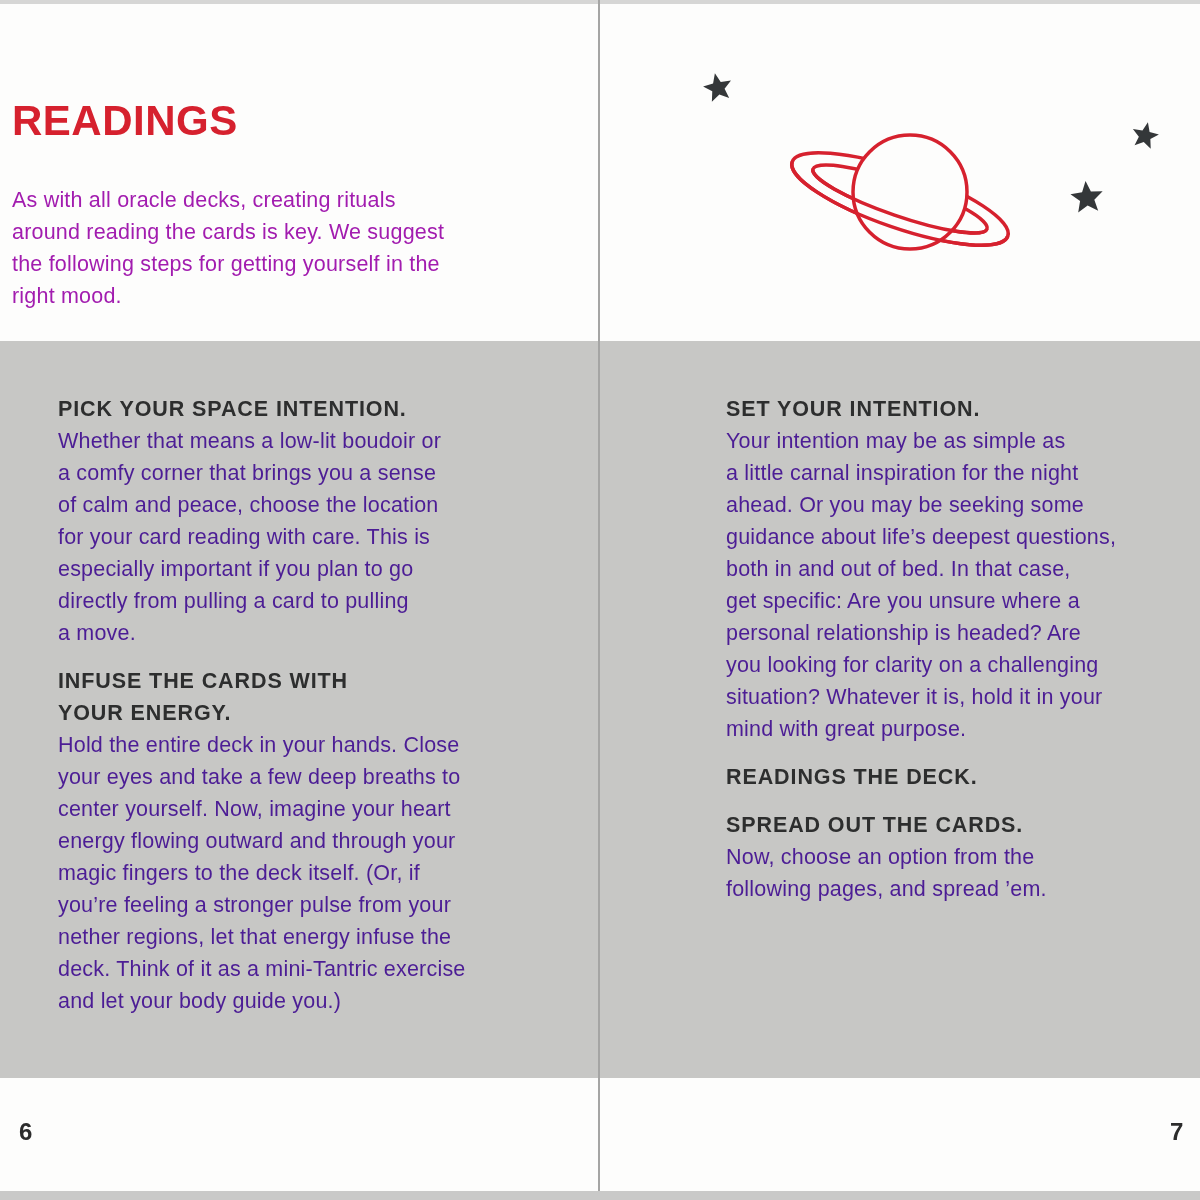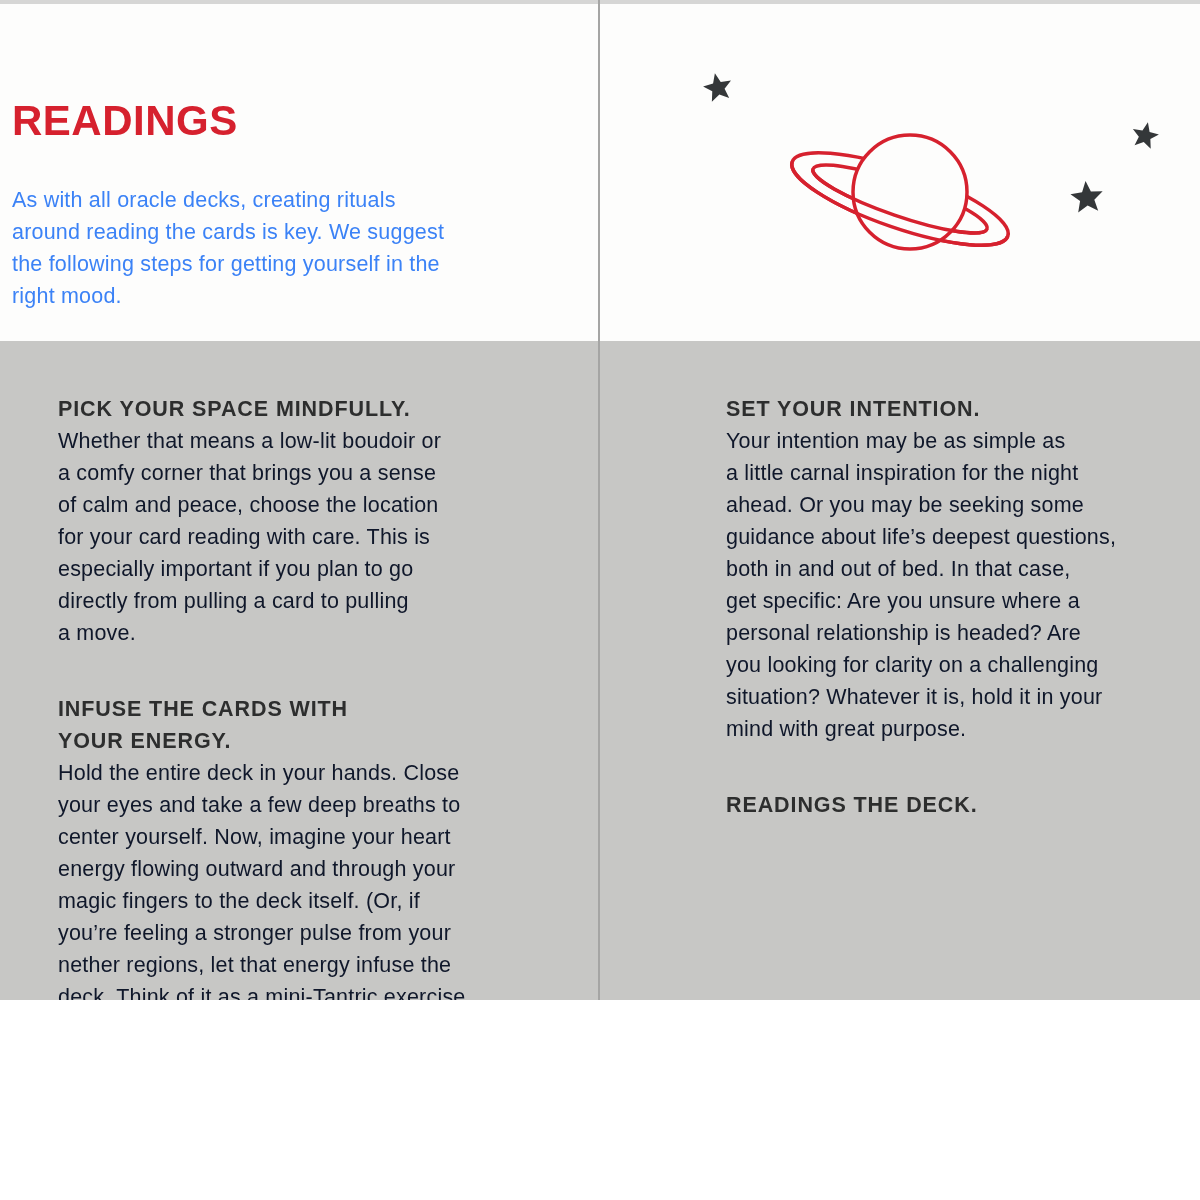"READINGS" .spread { height: 1000px -> 1200px }
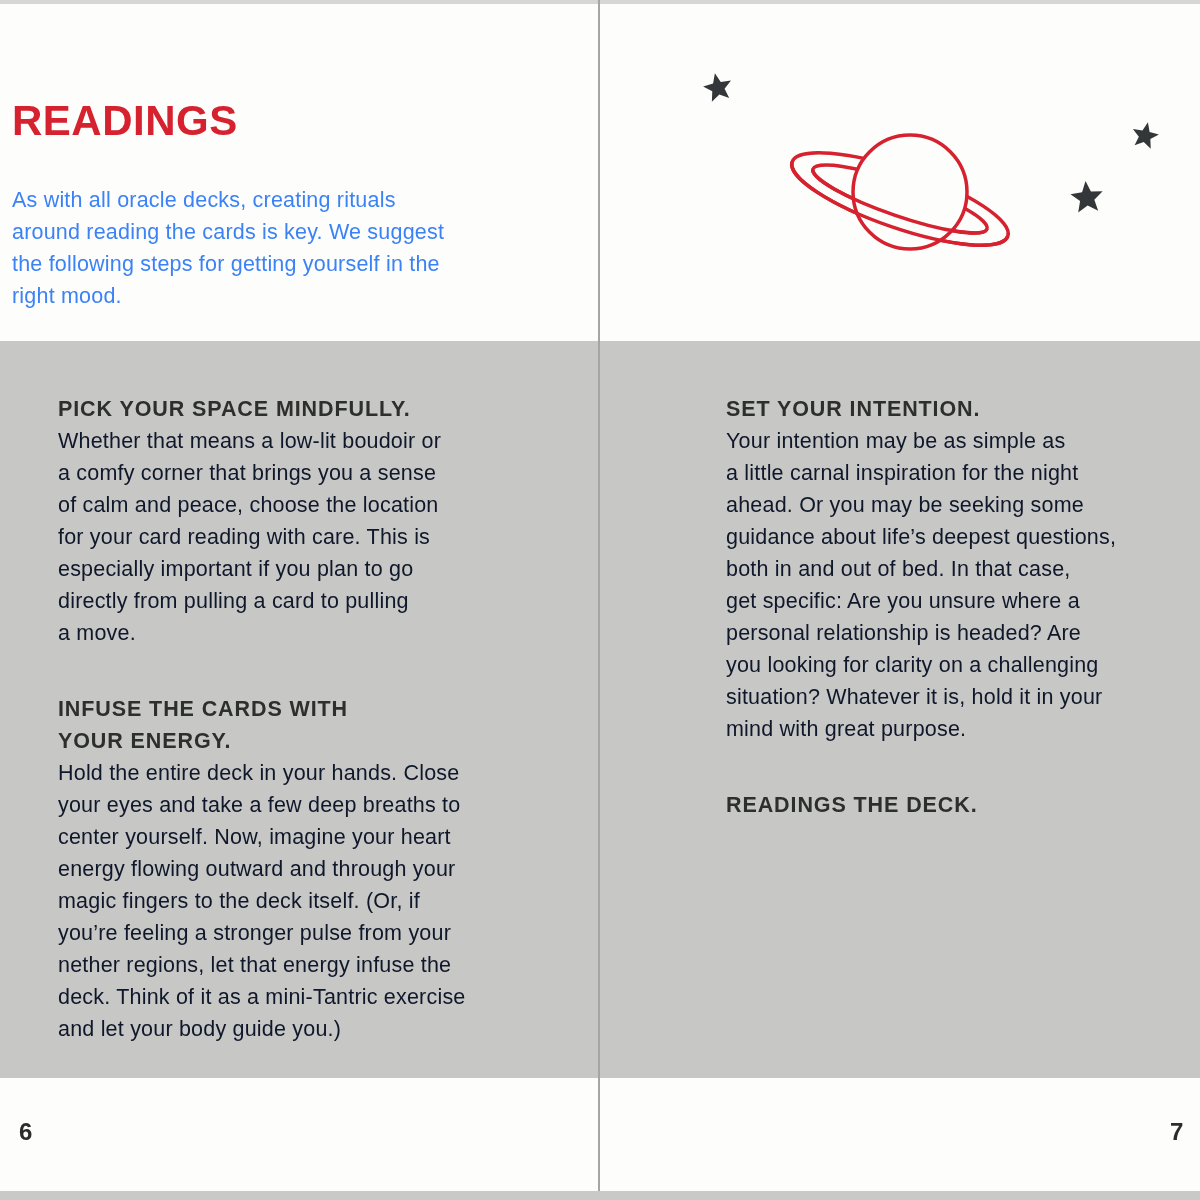"As with all oracle decks," .intro-text { color: #3b82f6 -> #a21caf }
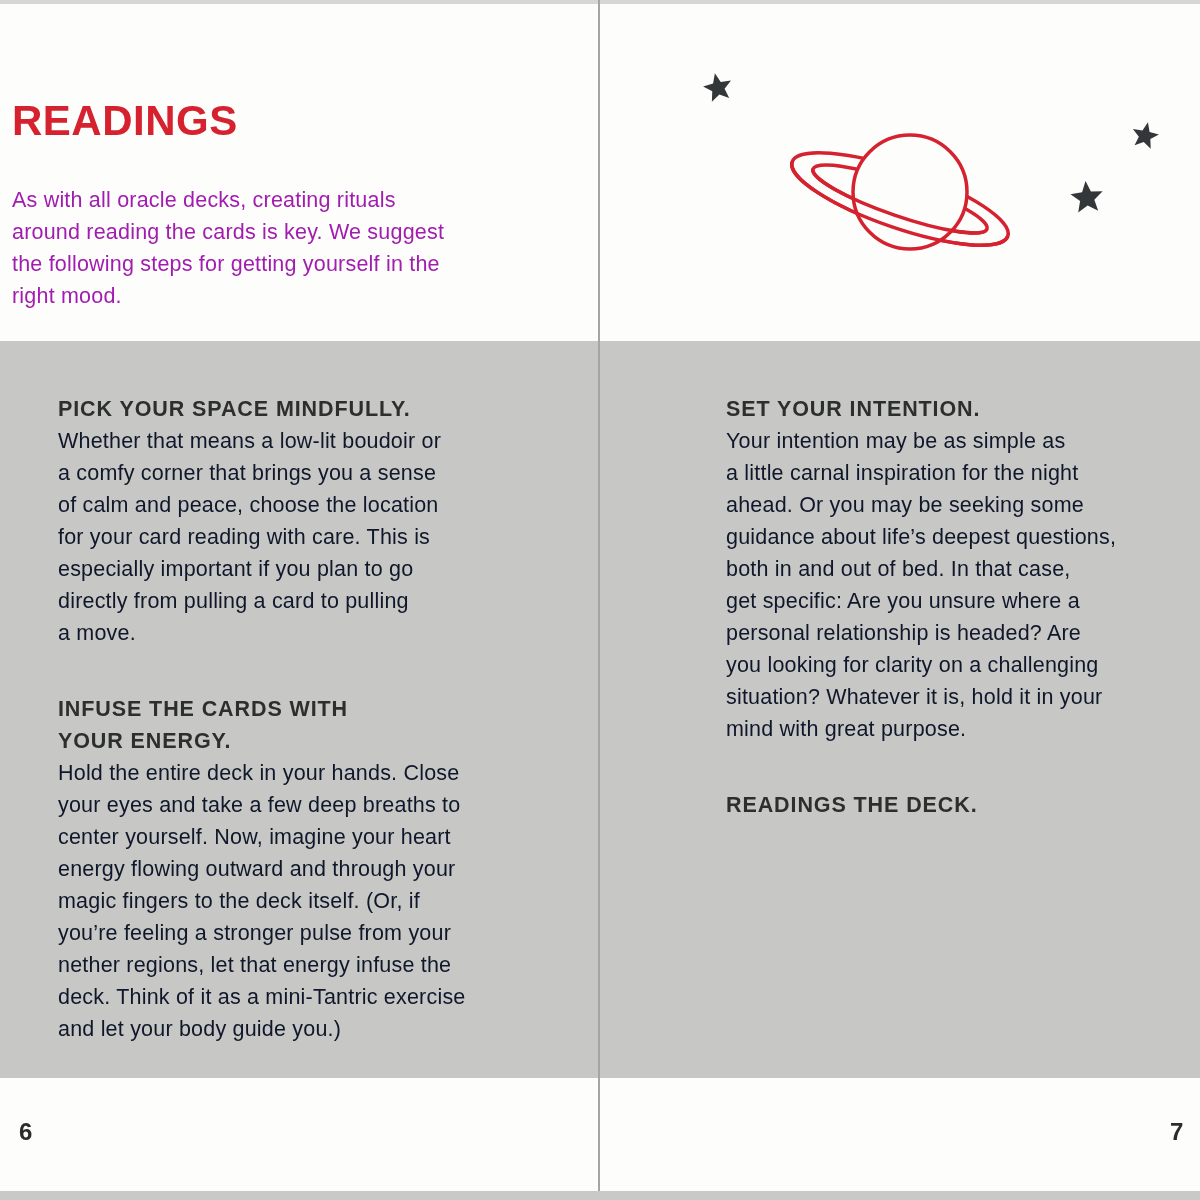"PICK YOUR SPACE MINDFULLY." div.section-heading { text: MINDFULLY -> INTENTION }
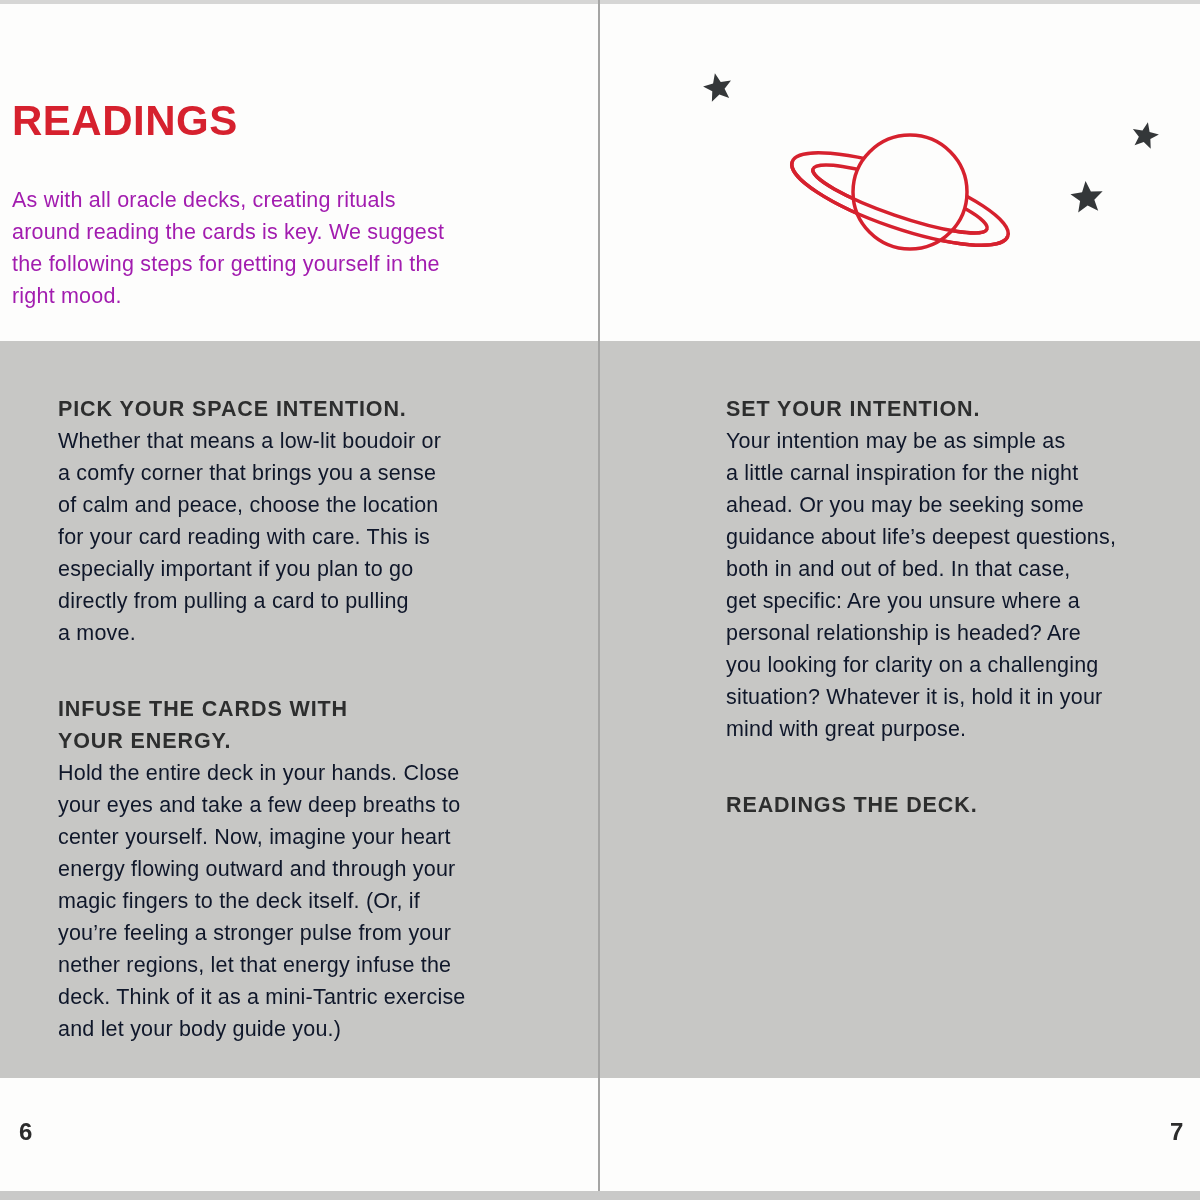"Whether that means a low-lit" .section-body { color: #0f172a -> #4c1d95 }
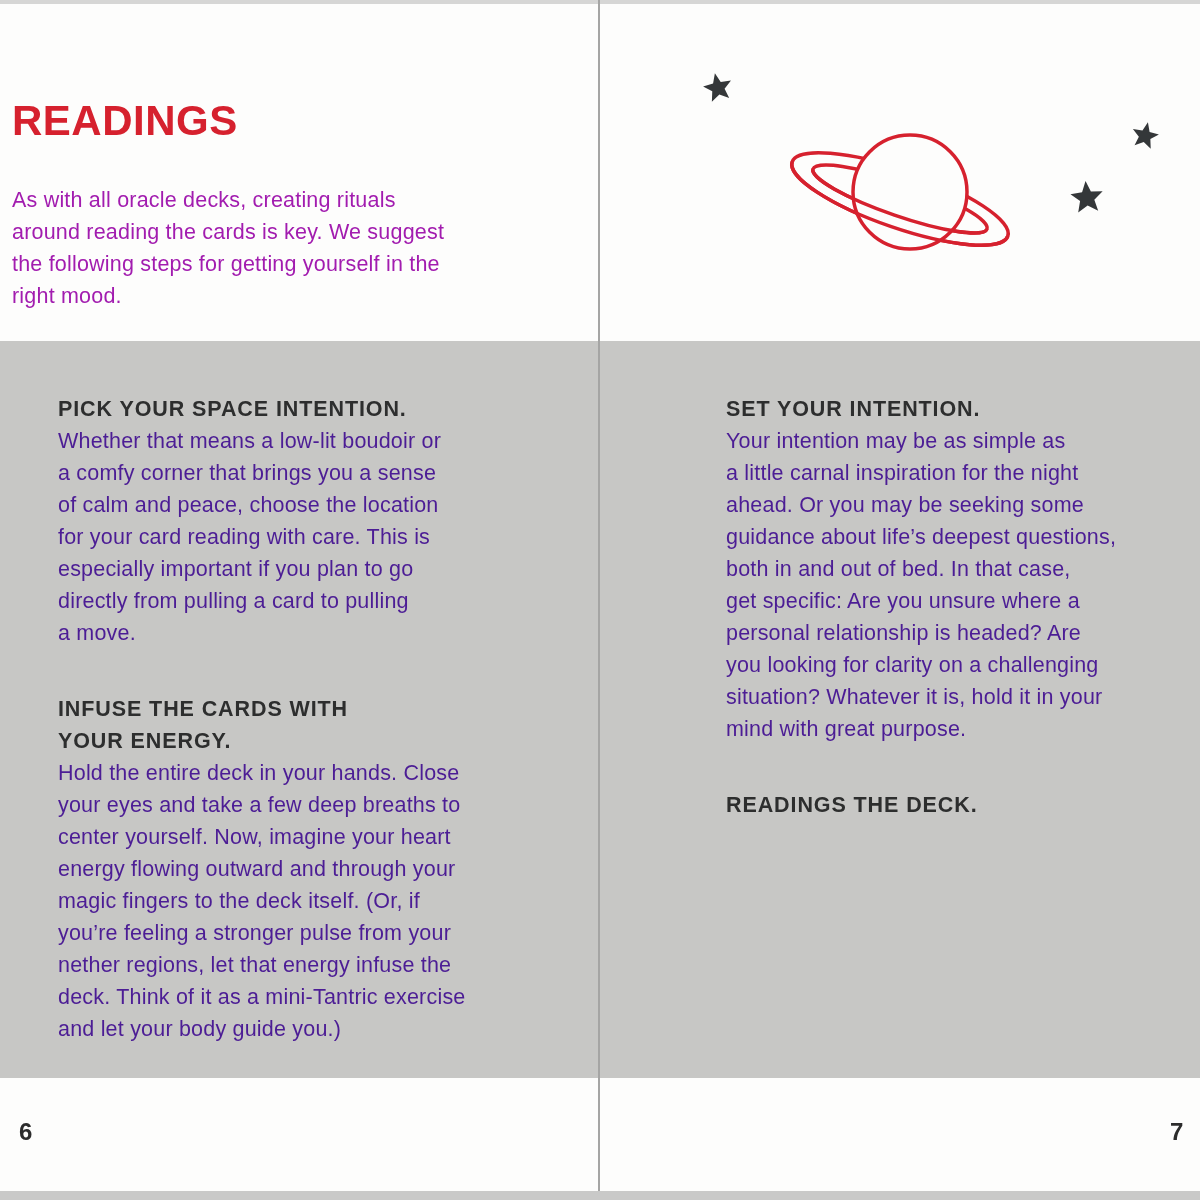"INFUSE THE CARDS WITH" .section { margin-top: 44px -> 16px }
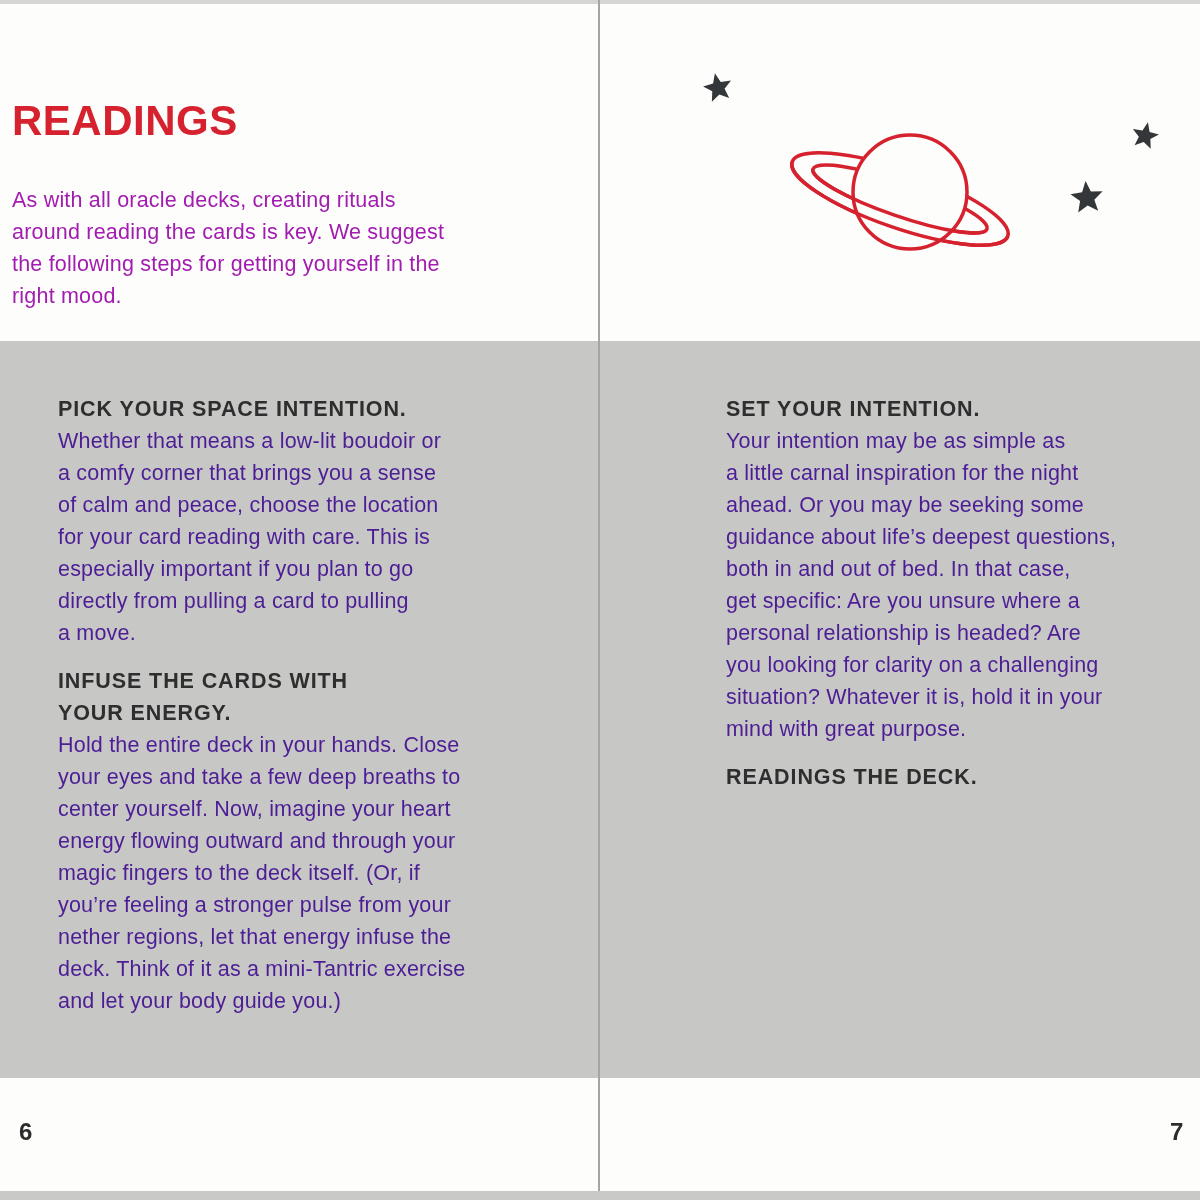"SPREAD OUT THE CARDS." div.section { html: none -> <div> <div>SPREAD OUT THE CARDS.</div> <div>Now, choose an option from the following pages, and spread ’em.</div> </div> }
